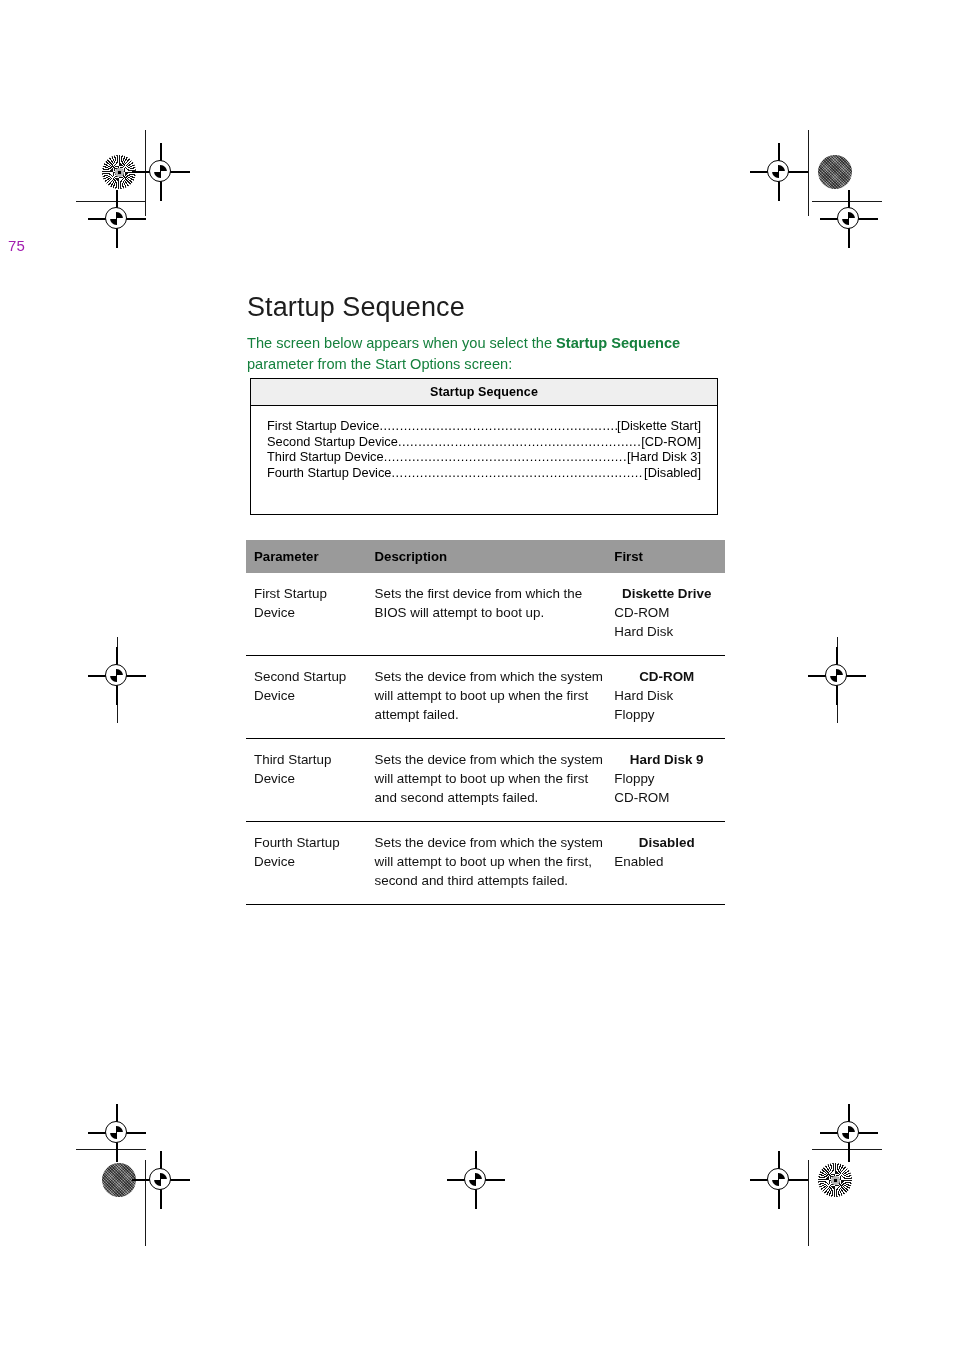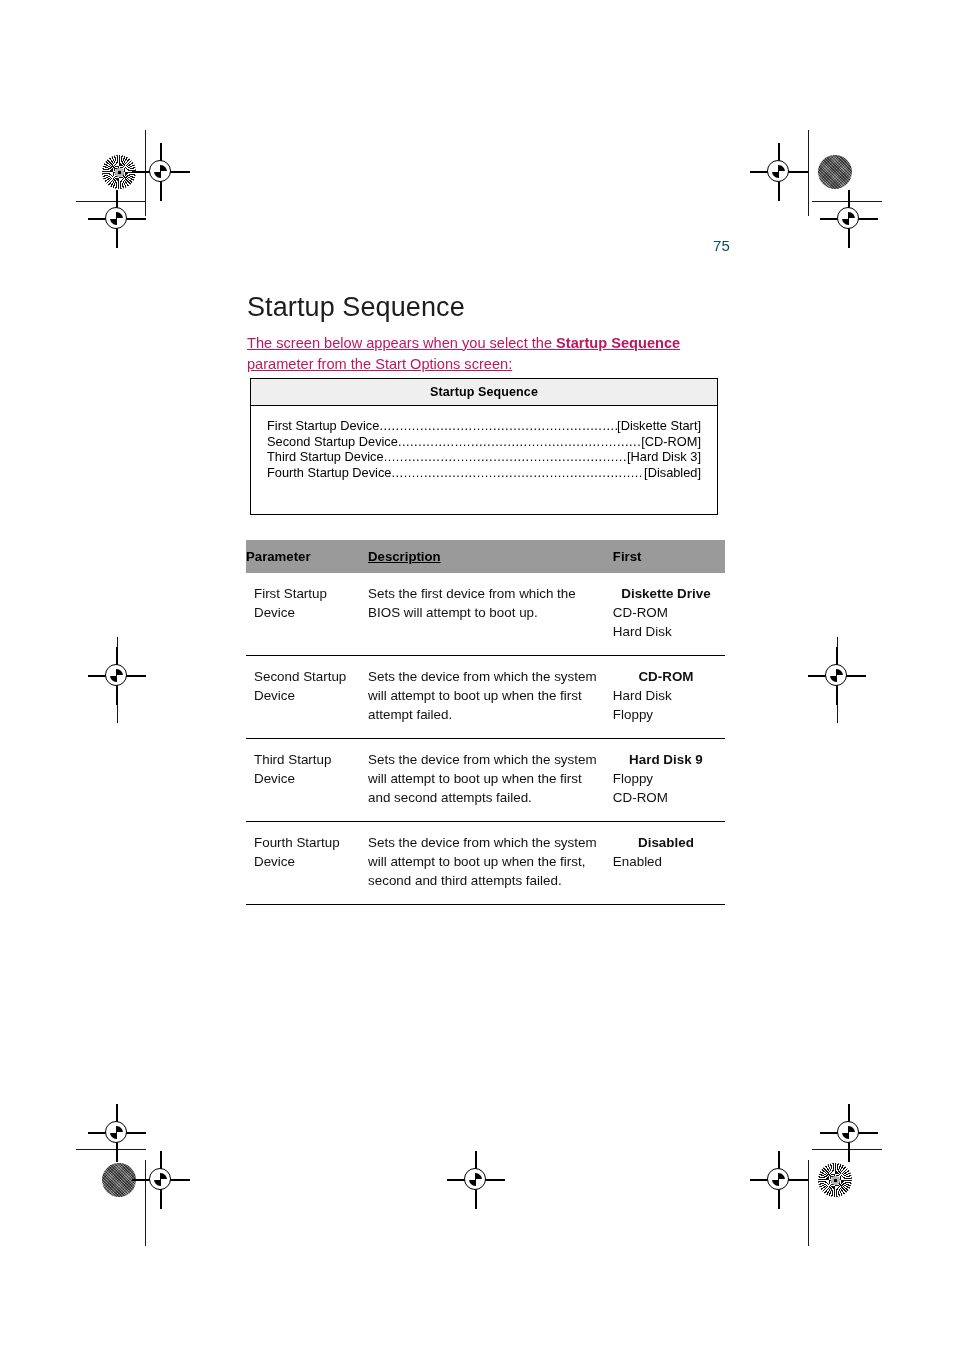"75" .folio { color: #0c4a6e -> #a21caf; padding-left: none -> 8px; text-align: right -> none }
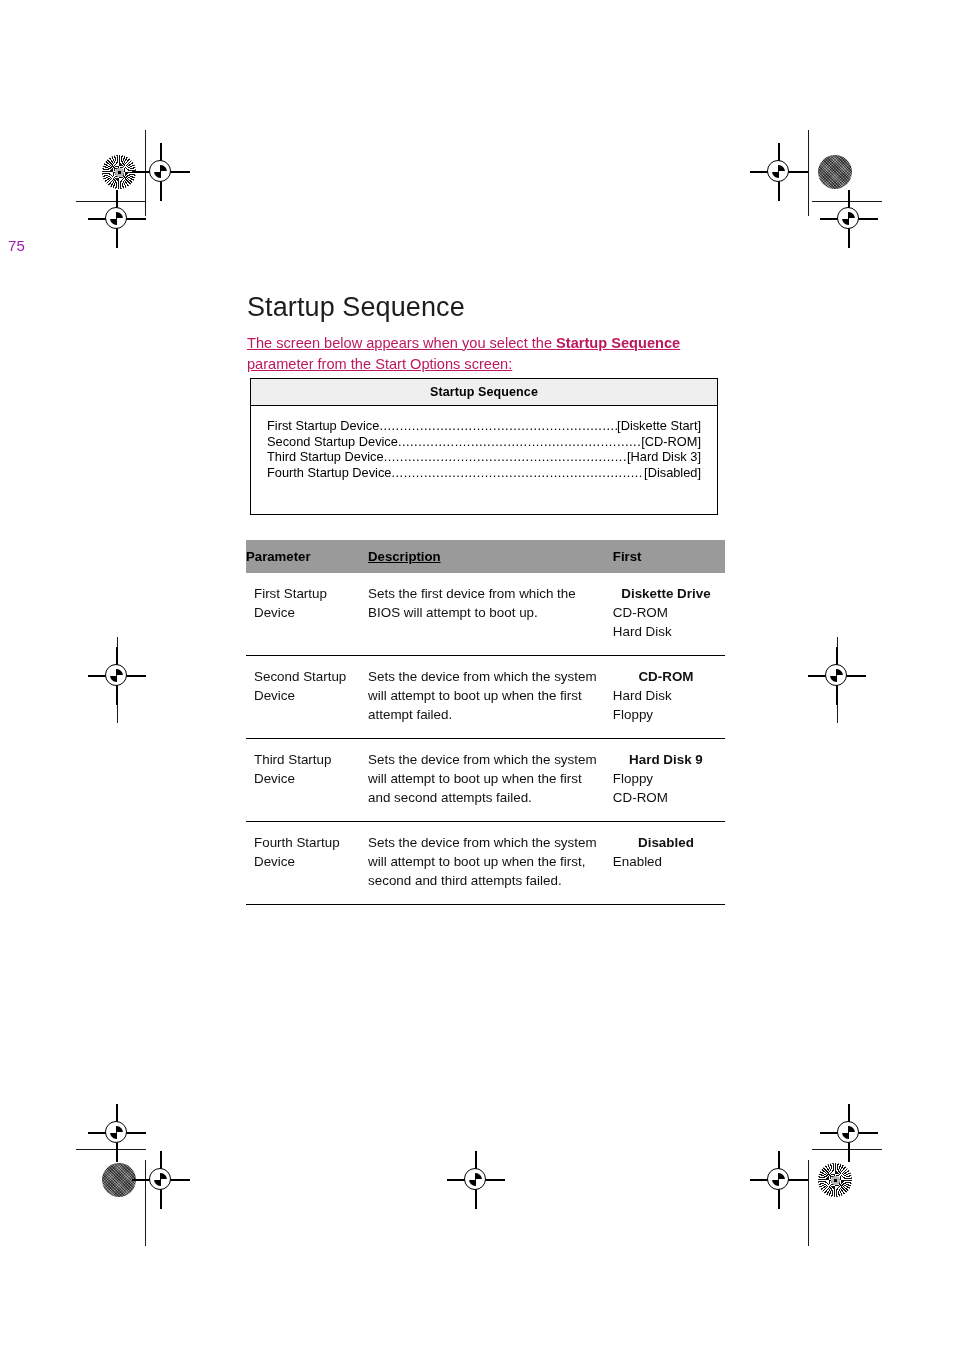"The screen below appears when" .intro { color: #be185d -> #15803d; text-decoration: underline -> none }
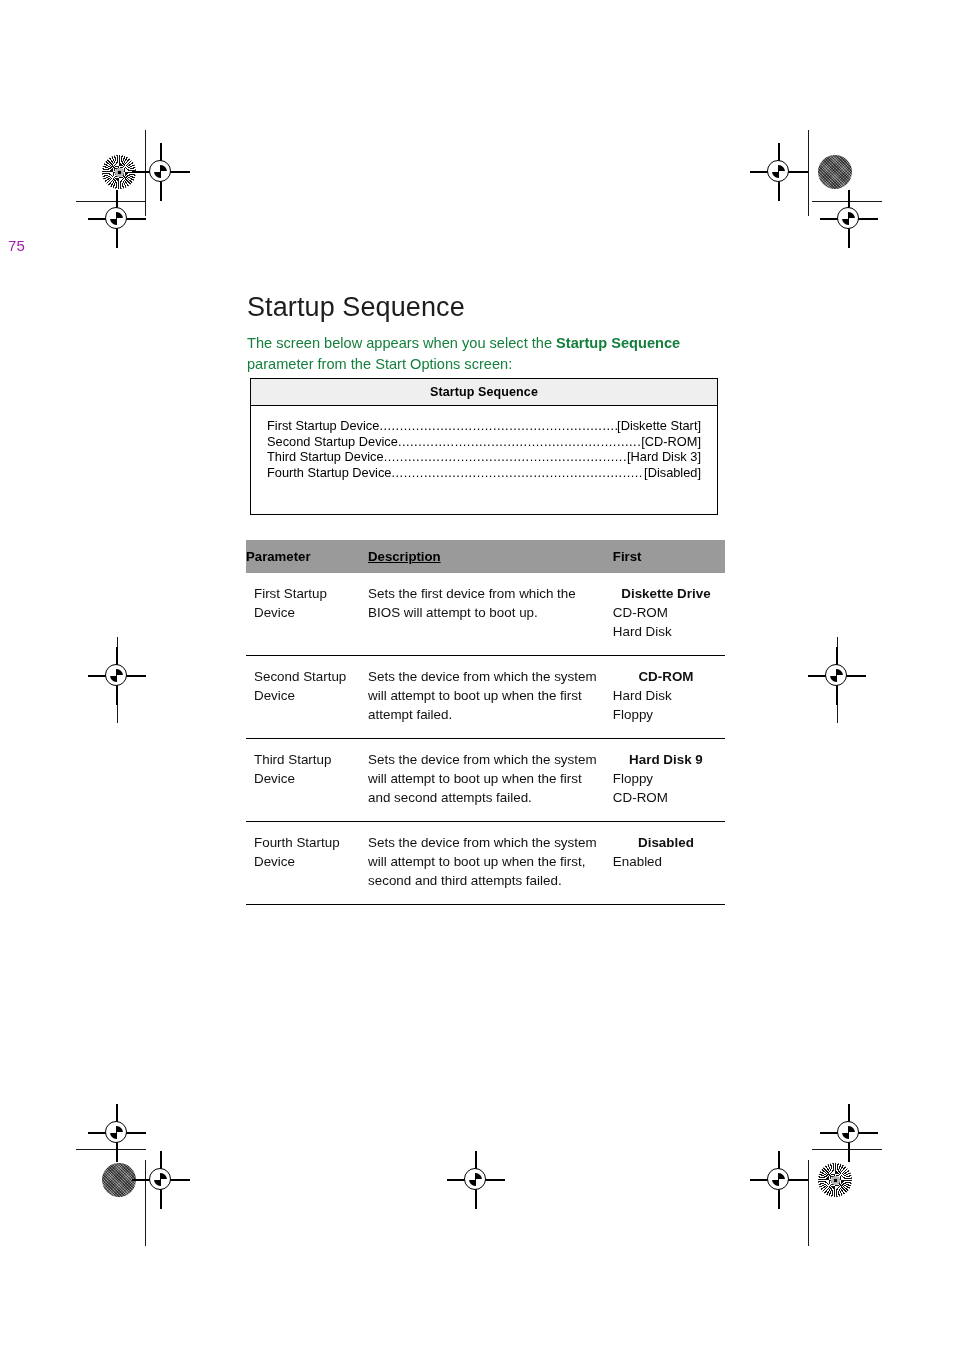"Parameter" .ptable th.c1 { padding-left: none -> 8px }
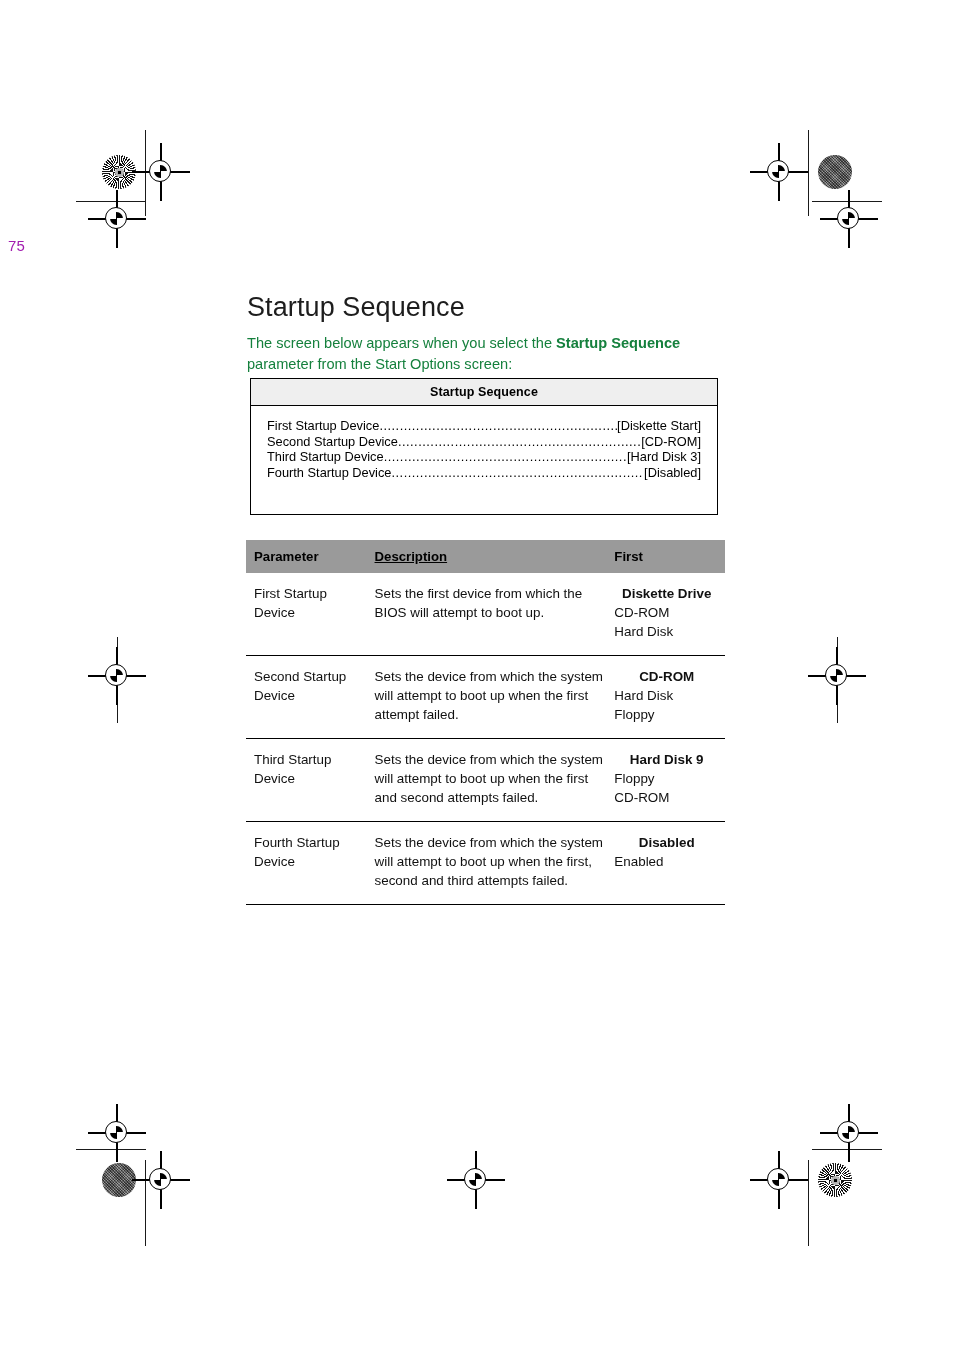"Description" .ptable th.c2 { text-decoration: underline -> none }
